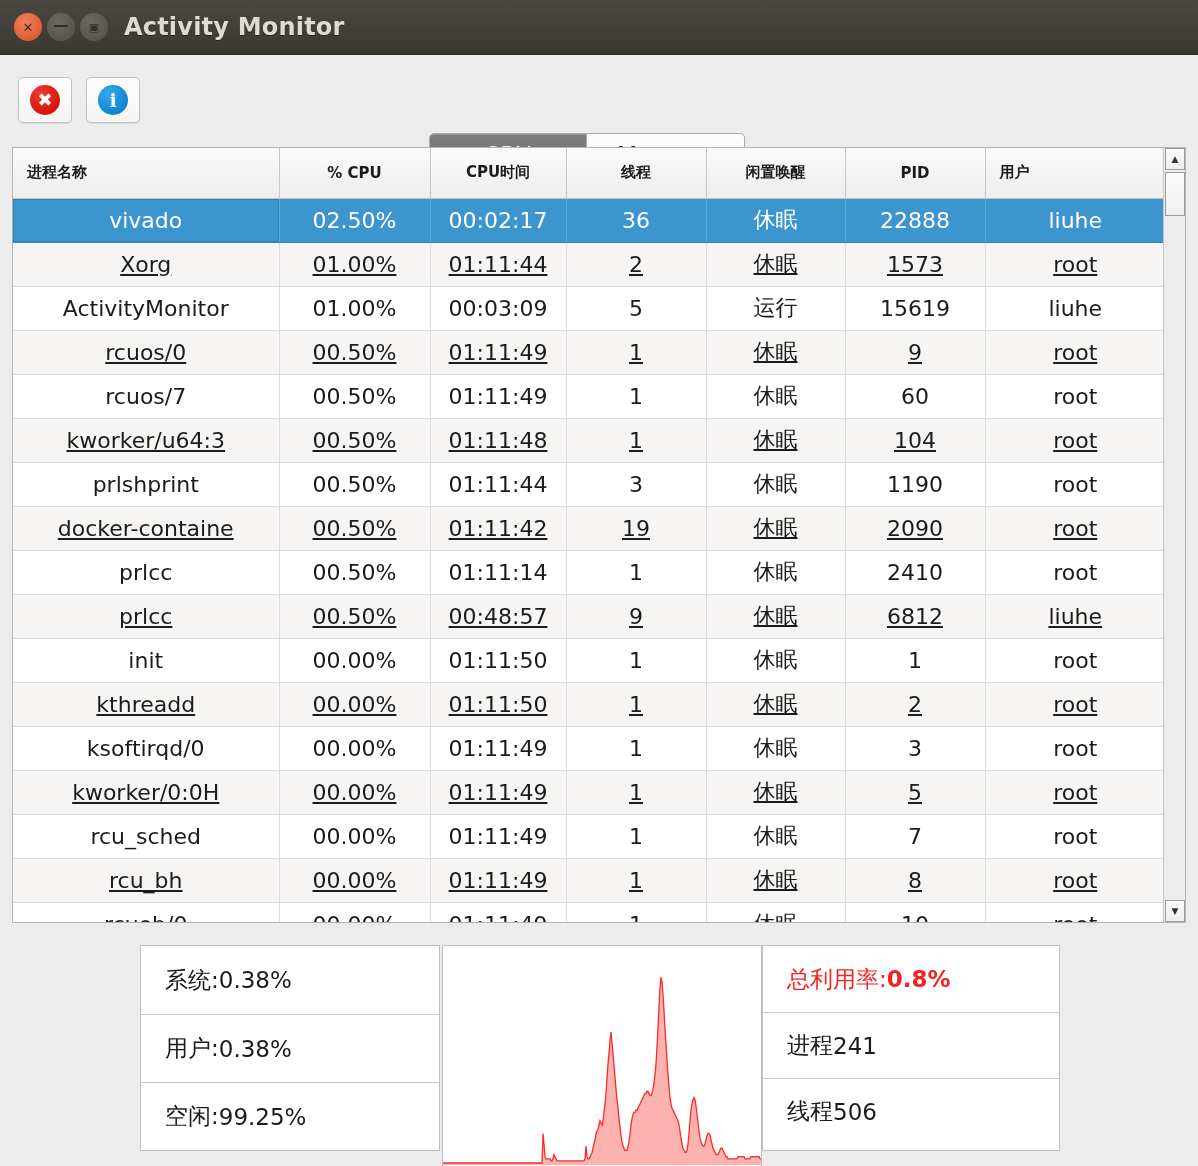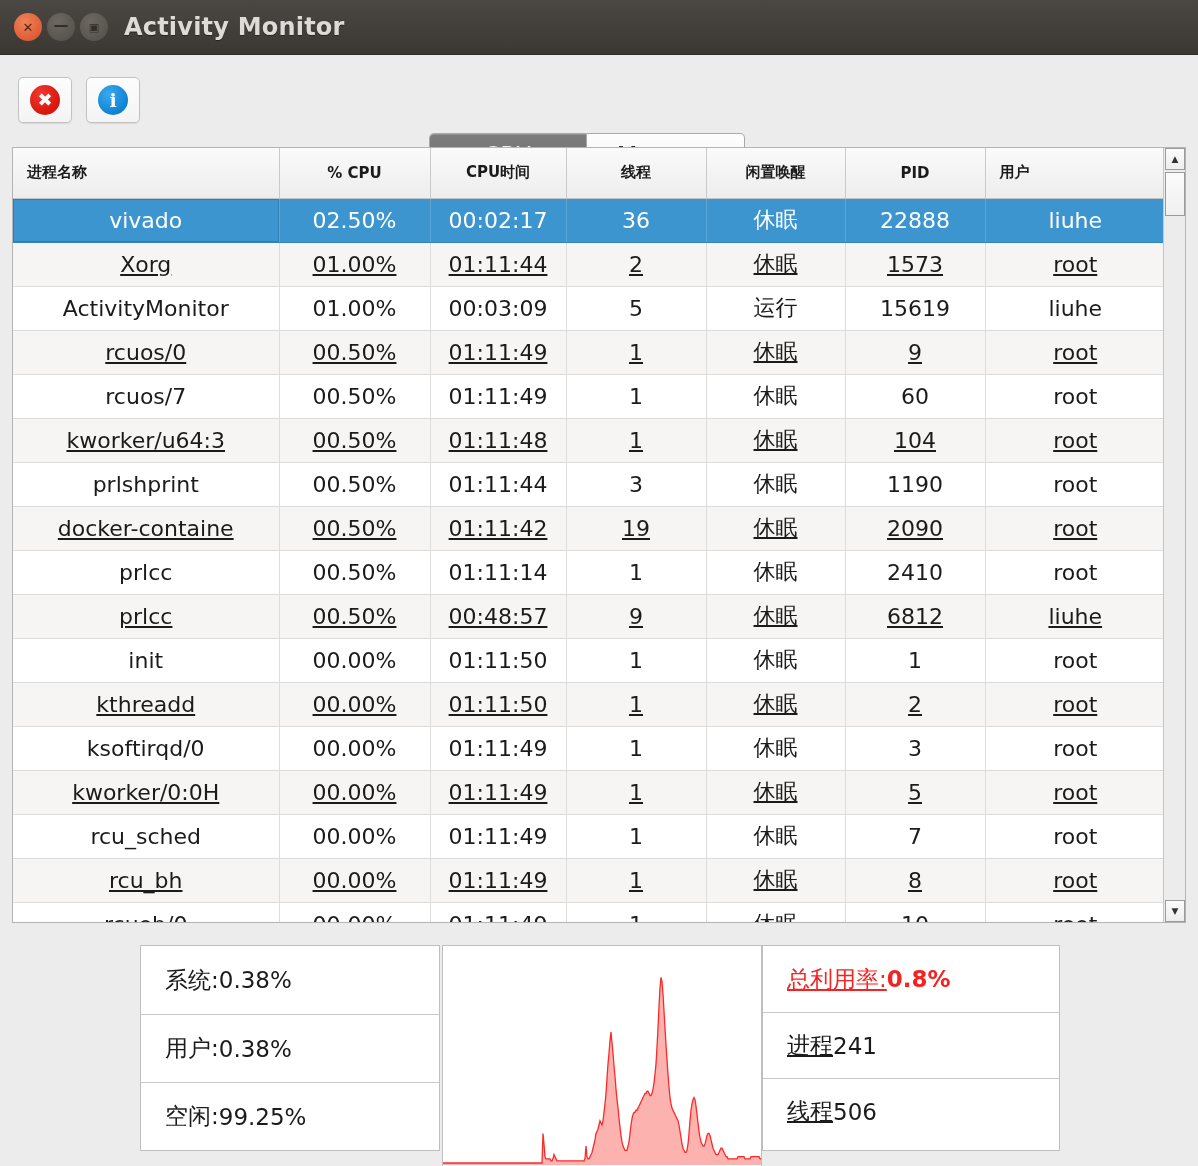"总利用率:" #panel-right .stat-row .k { text-decoration: underline -> none }
